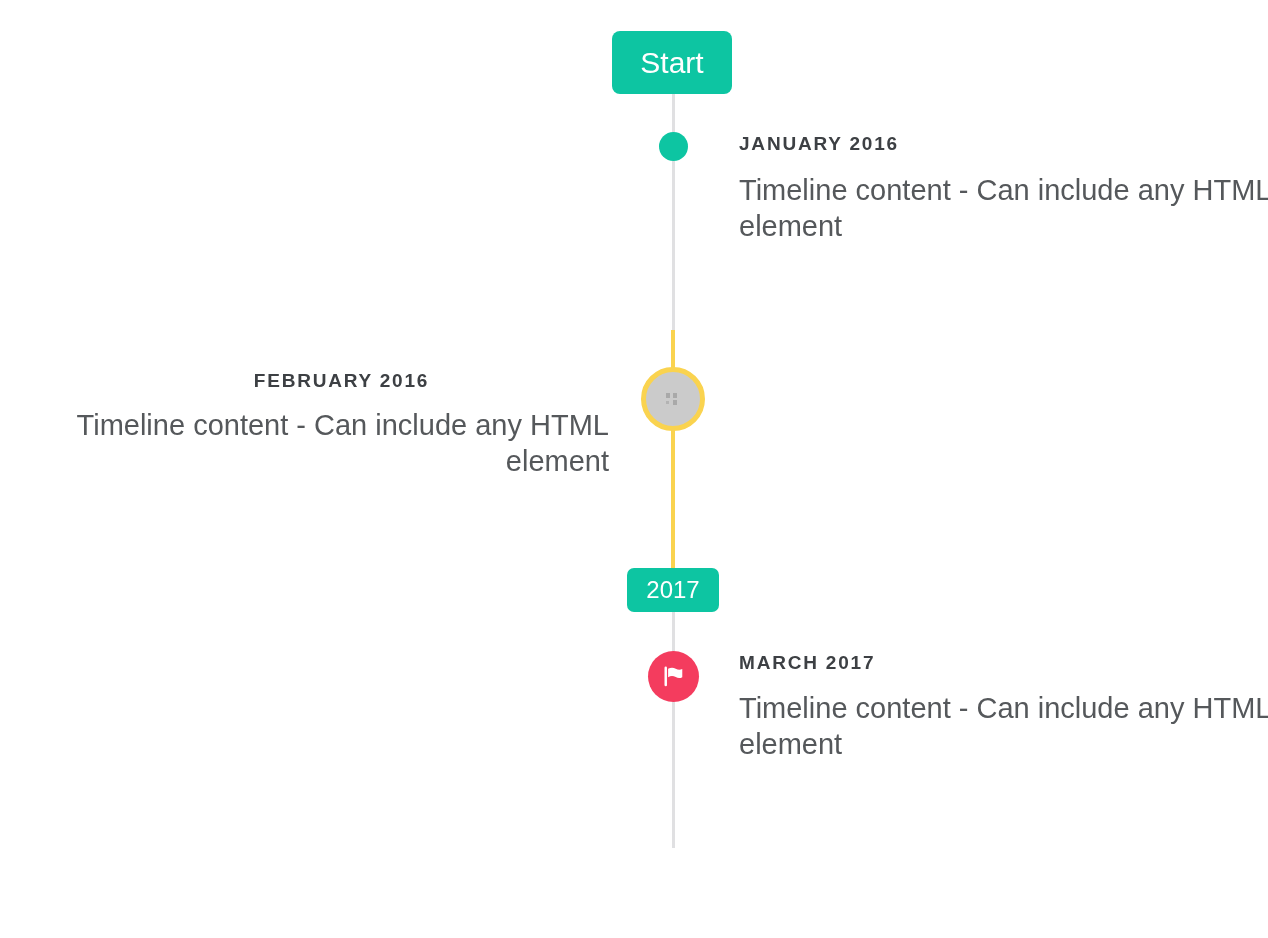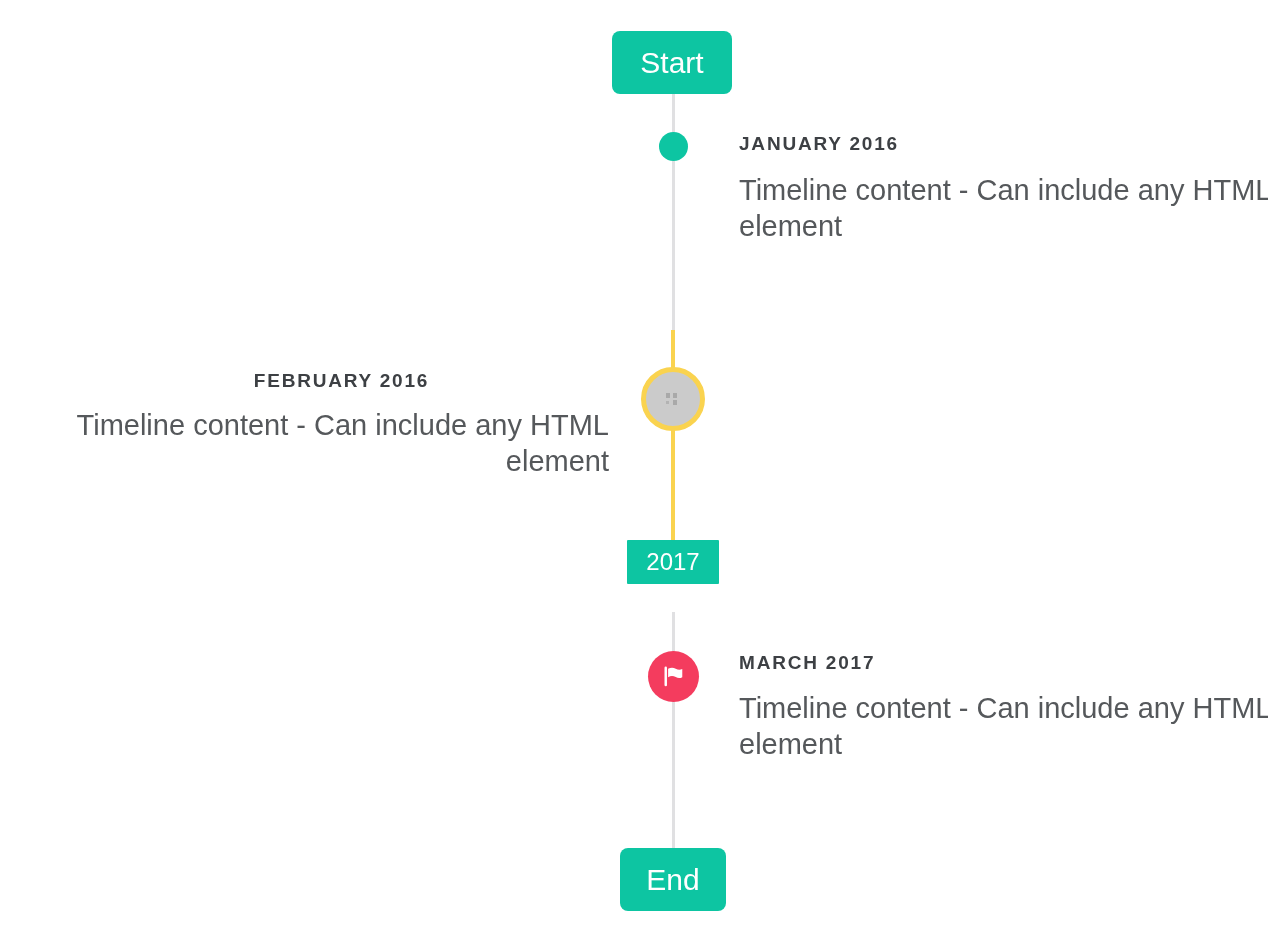"2017" #year-badge { border-radius: 1px -> 7px; top: 540px -> 568px }
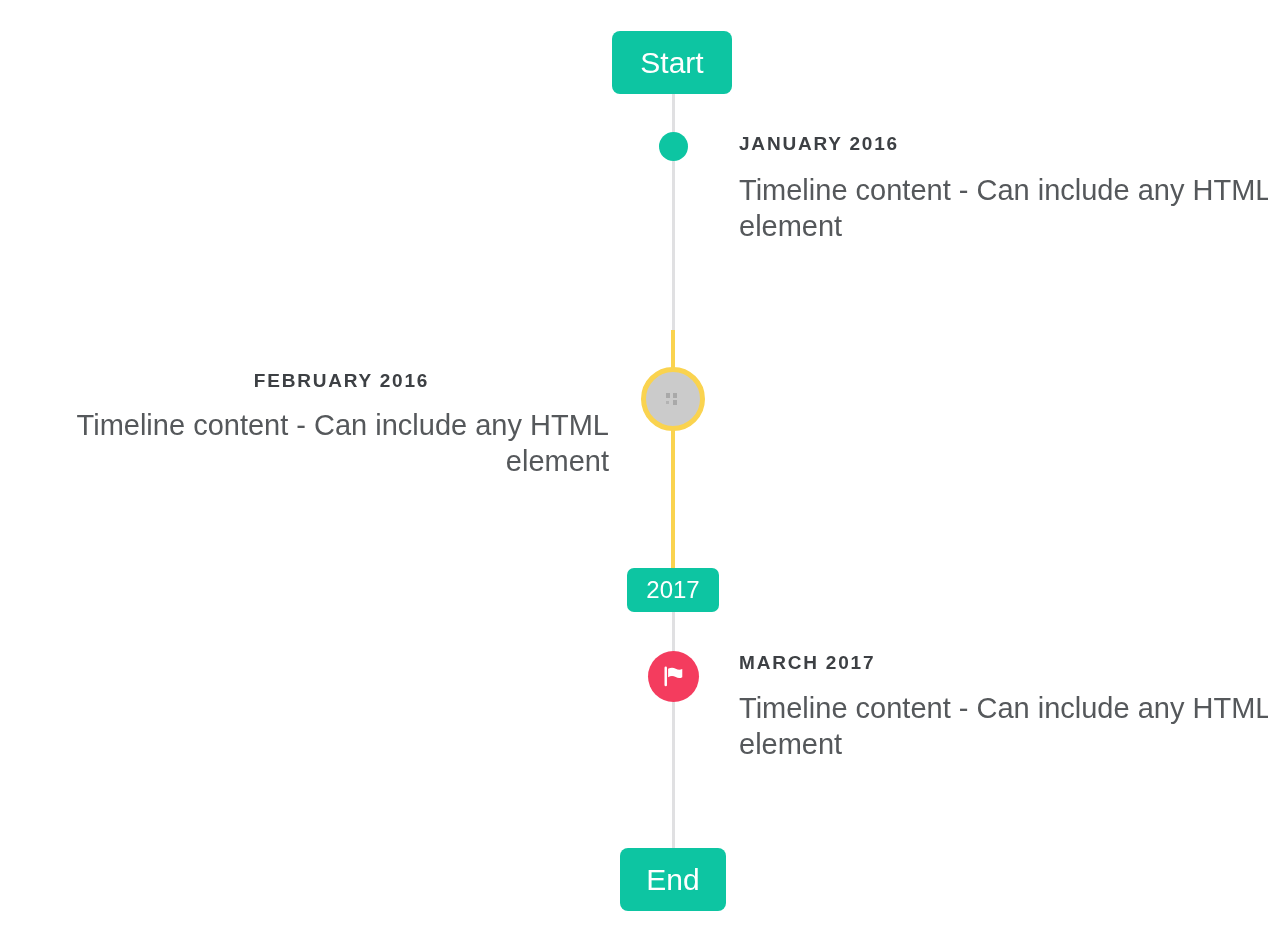"End" div.badge { html: <div>End</div> -> none }
